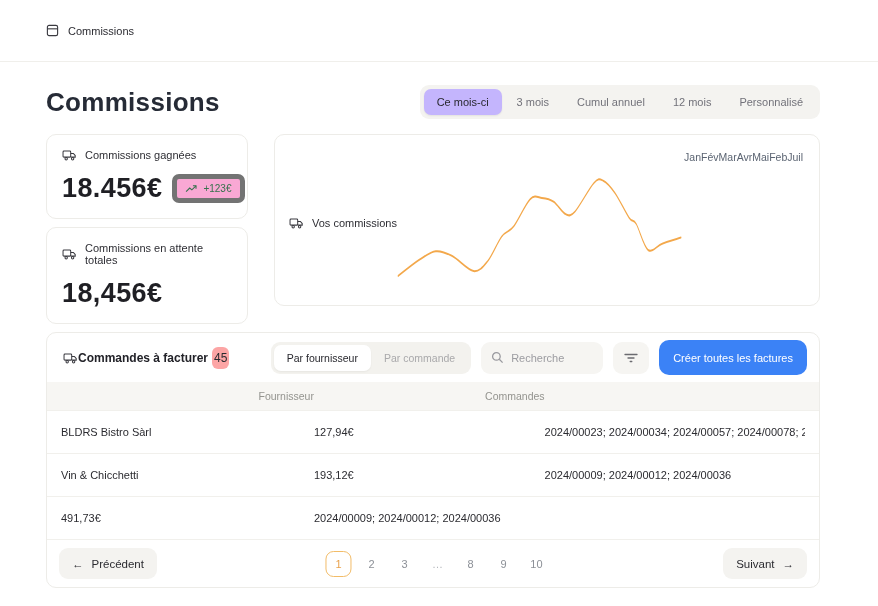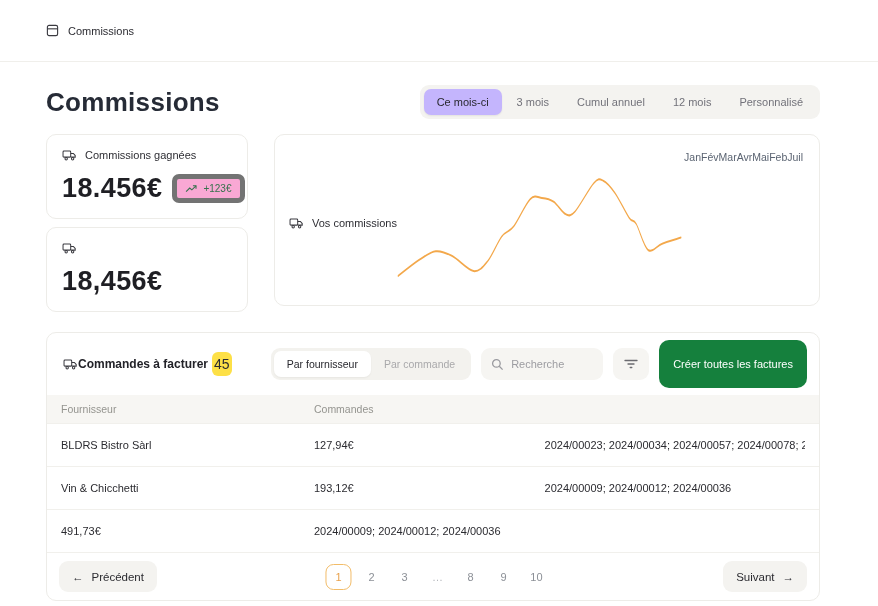"Commissions en attente totales" span { html: none -> <span>Commissions en attente totales</span> }
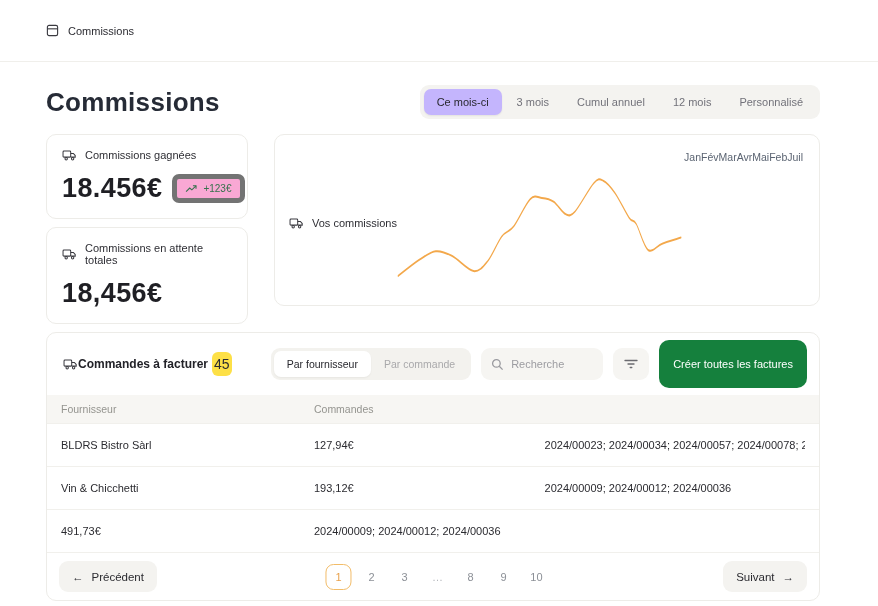"45" .count-badge { background: #fde047 -> #fca5a5; font-size: 14px -> 12px }
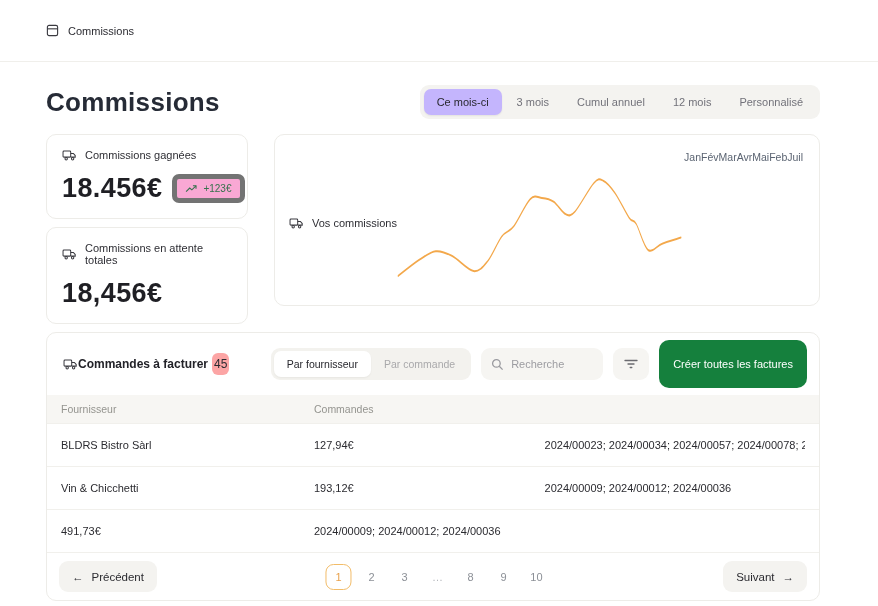"Créer toutes les factures" .create-btn { background: #15803d -> #3b82f6; height: 48px -> 35px }
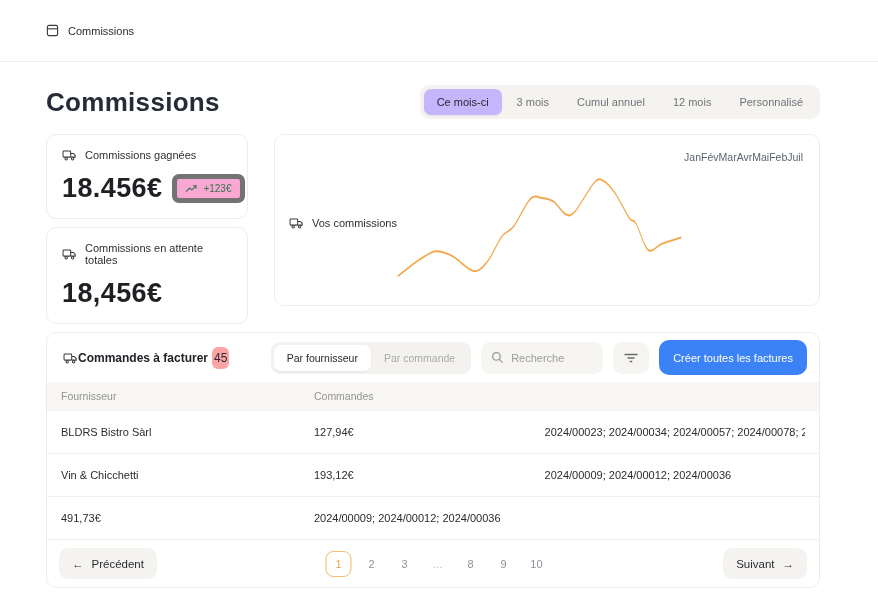"Fournisseur" .thead > div { text-align: none -> right }
